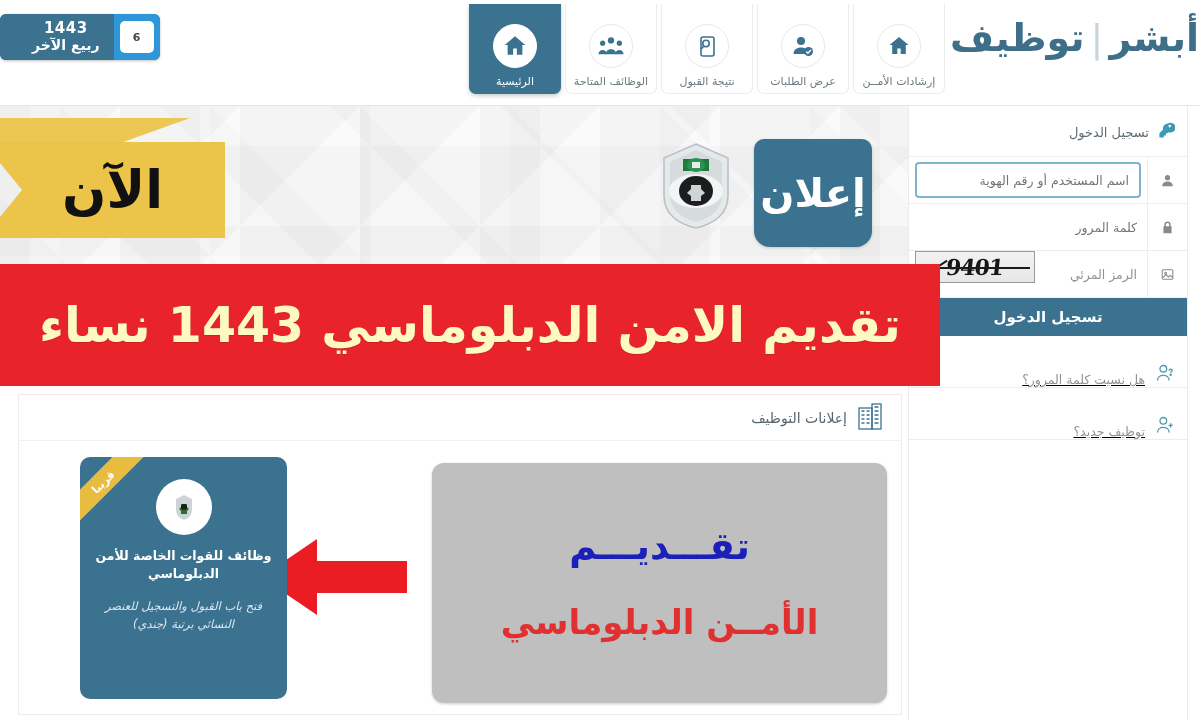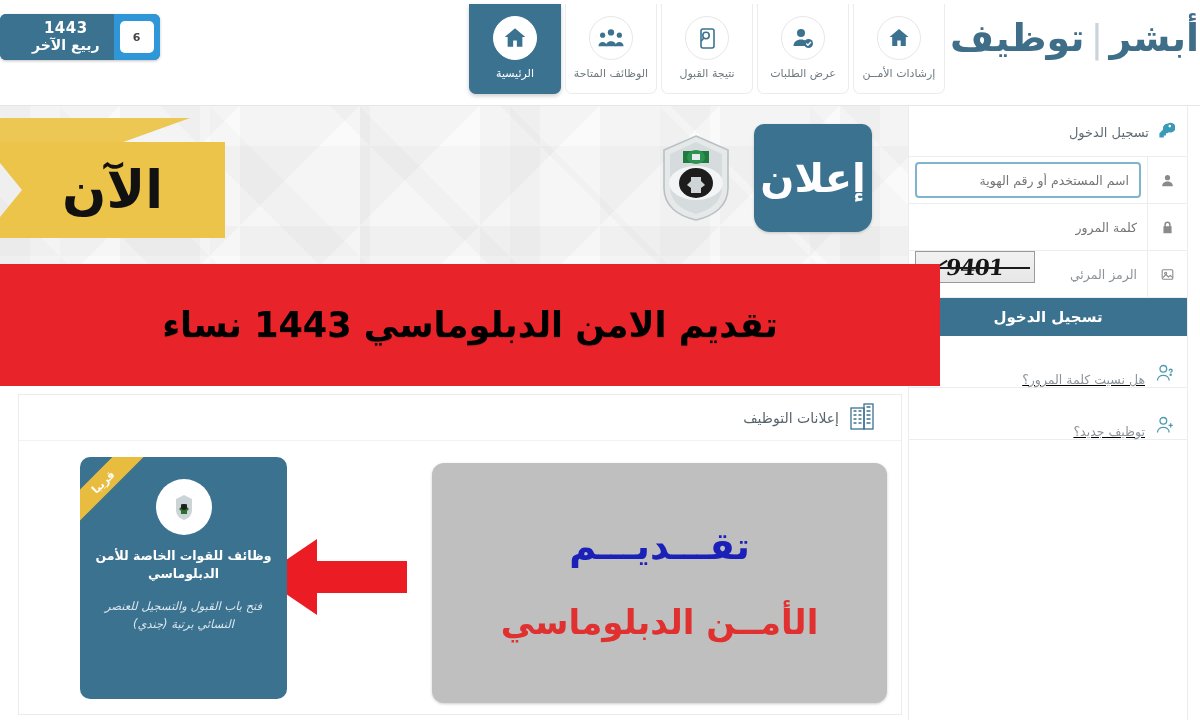"الرئيسية" .nav-item { padding-top: 12px -> 20px }
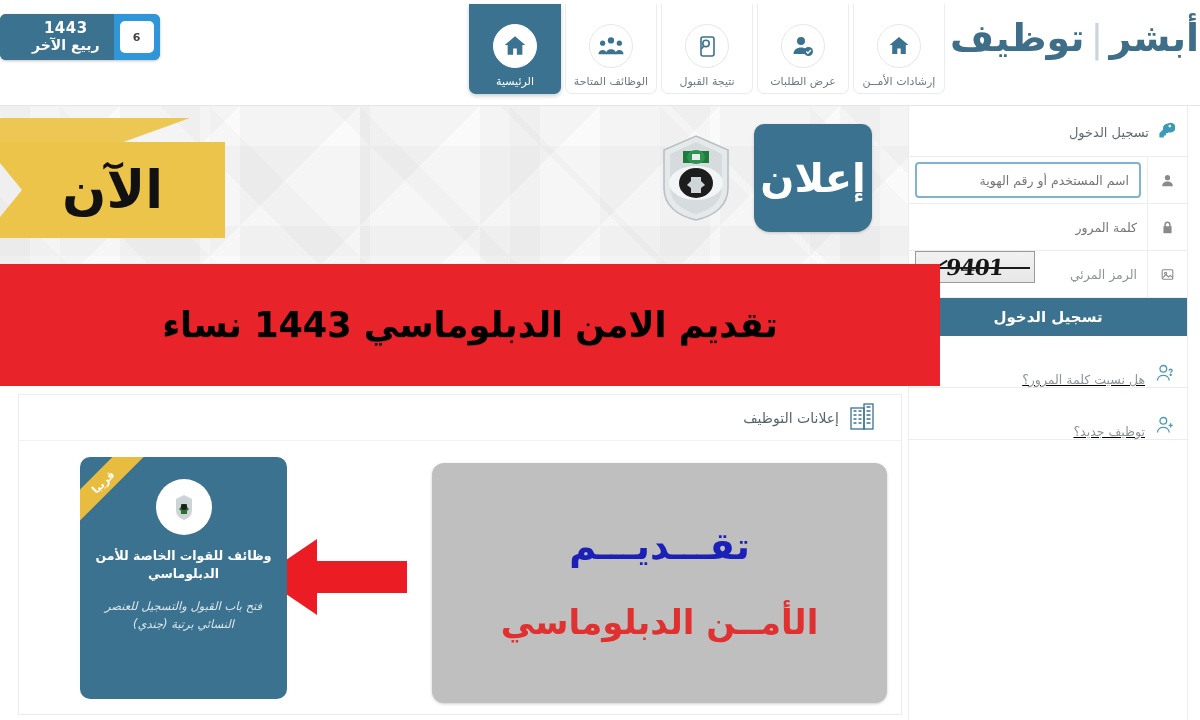"إعلان" .announce-box { margin-top: none -> 15px }
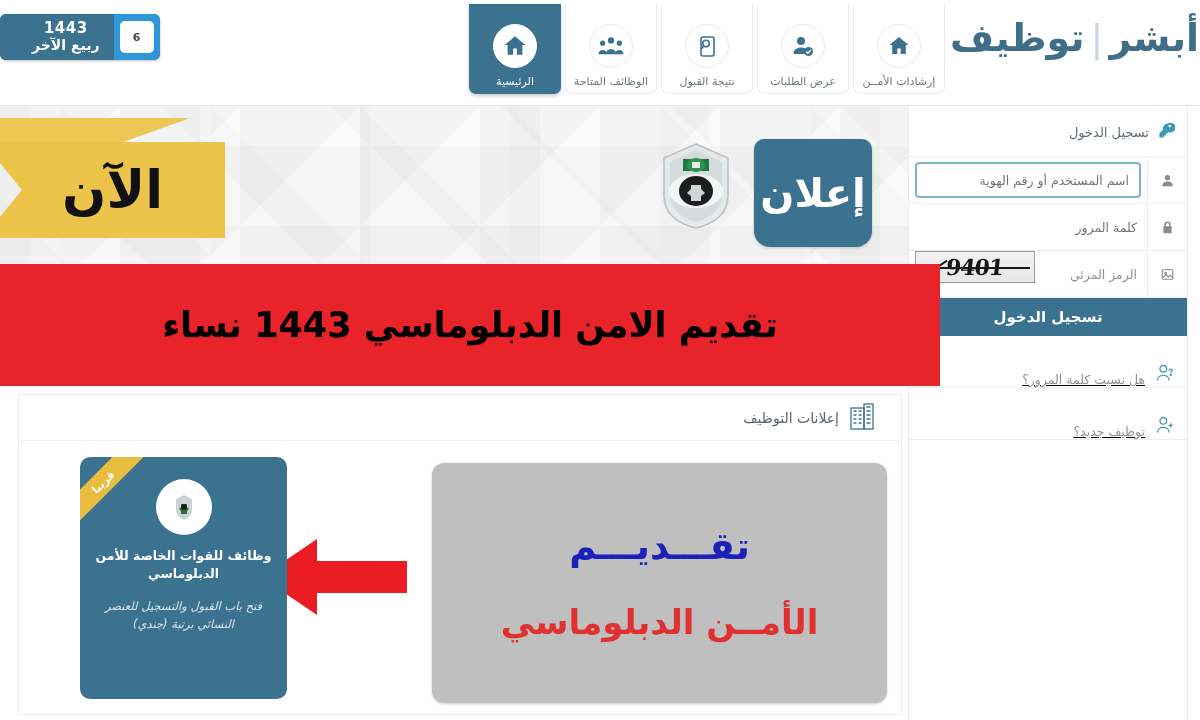"تقديم الامن الدبلوماسي 1443 نساء" .red-banner span { color: #000000 -> #fef9c3; font-size: 35px -> 49px }
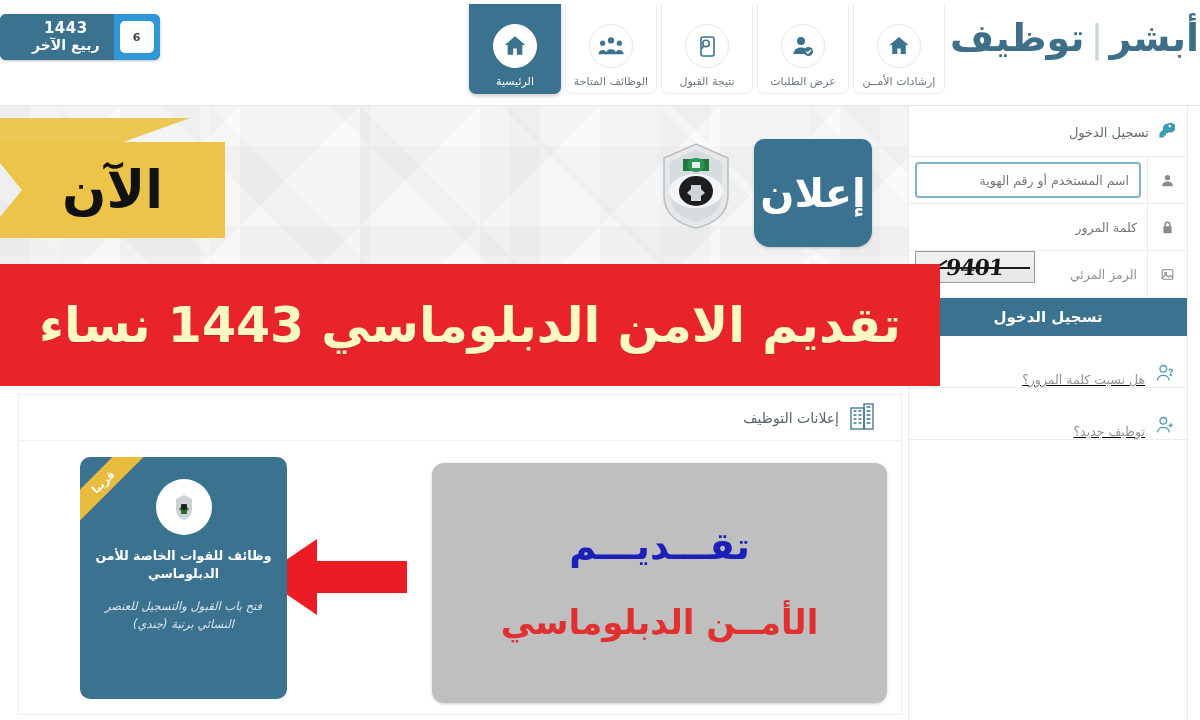"إعلانات التوظيف" .jobs-head { padding: 0 26px -> 0 18px }
